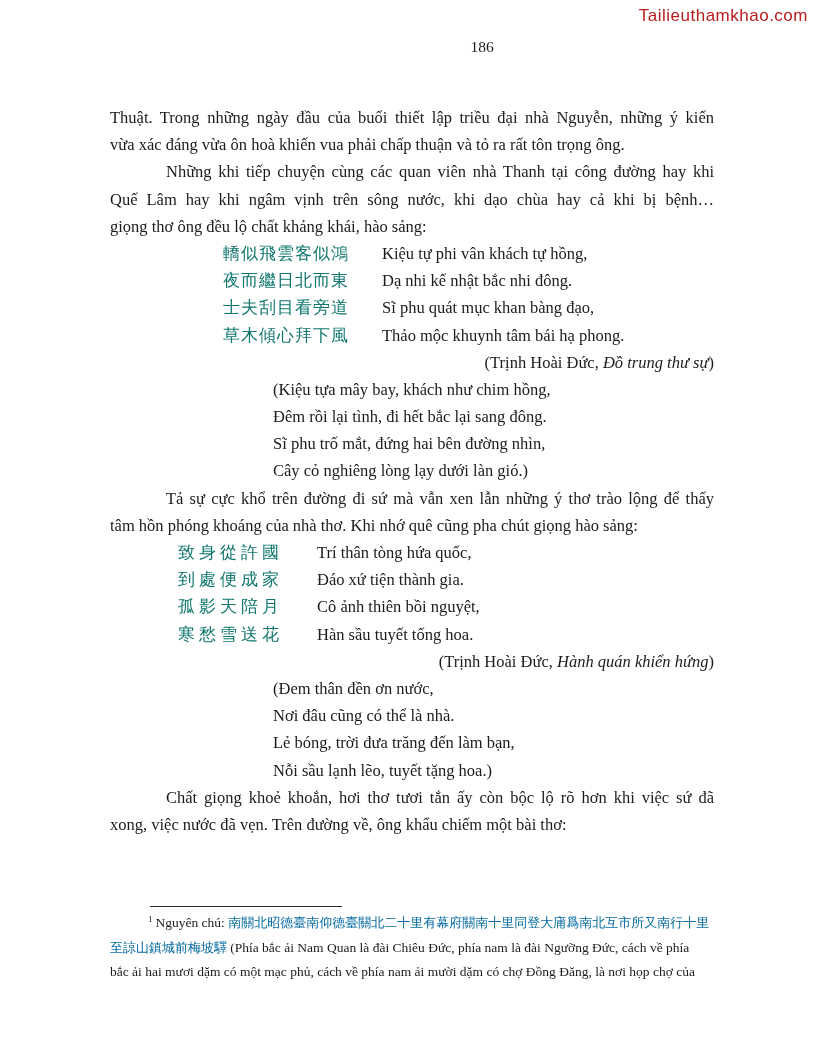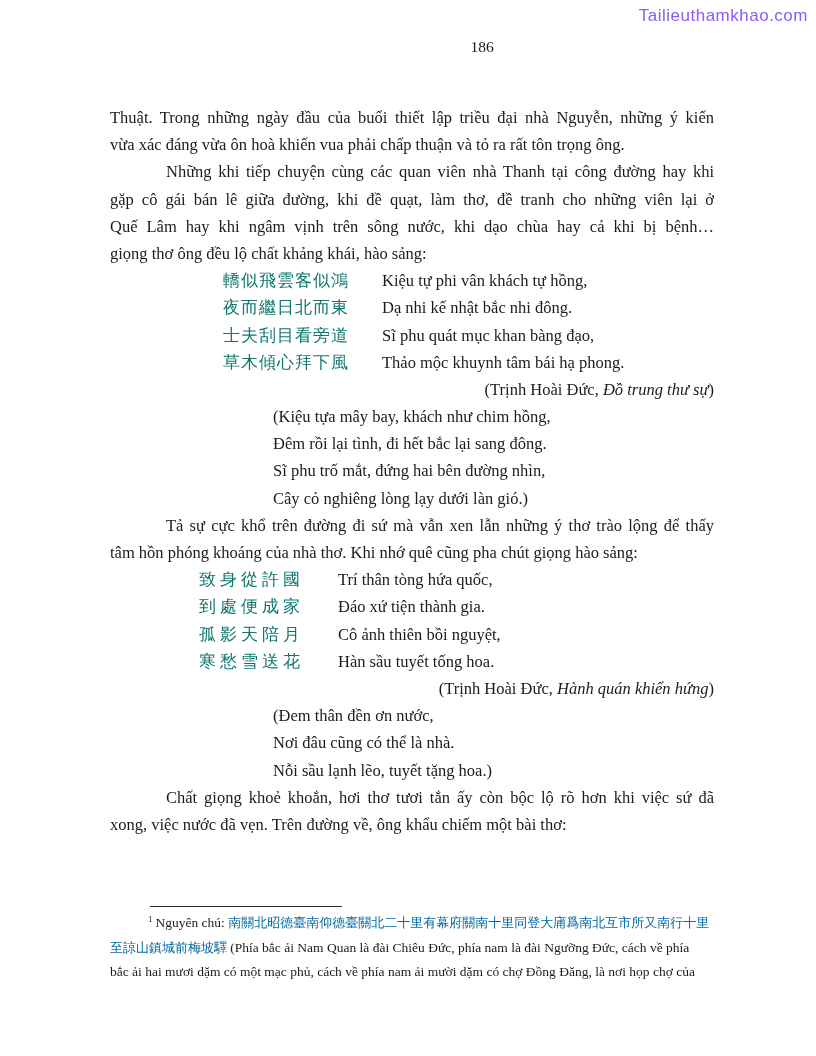"Tailieuthamkhao.com" .watermark { color: #8b5cf6 -> #b91c1c }
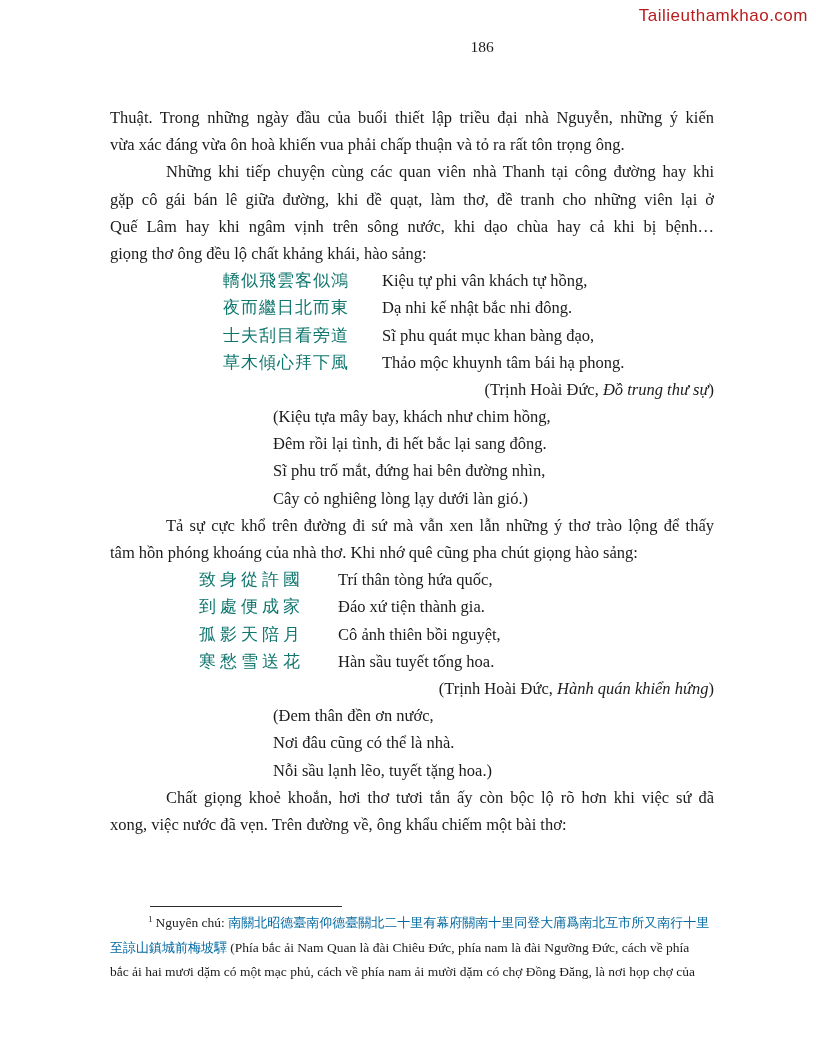"gặp cô gái bán lê" div.line { html: <div>gặp cô gái bán lê giữa đường, khi đề quạt, làm thơ, đề tranh cho những viên lại ở</div> -> none }
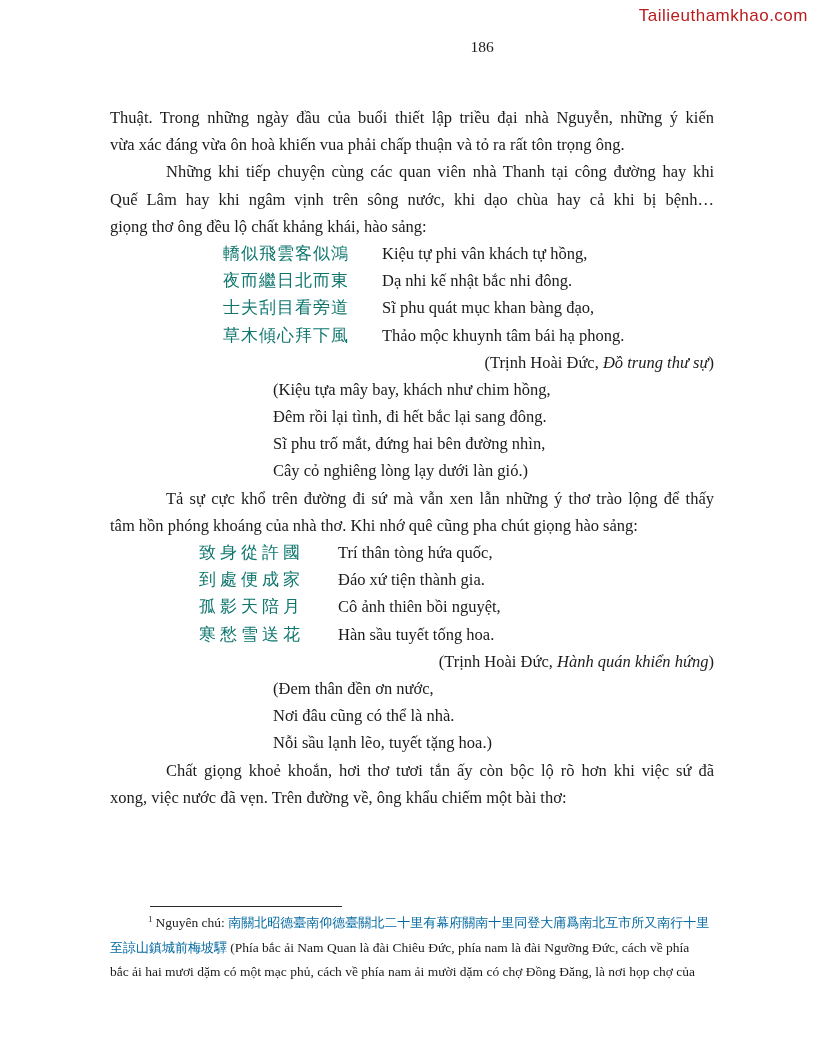"致身從許國" .verse-line.v2 .han { margin-left: 89px -> 68px }
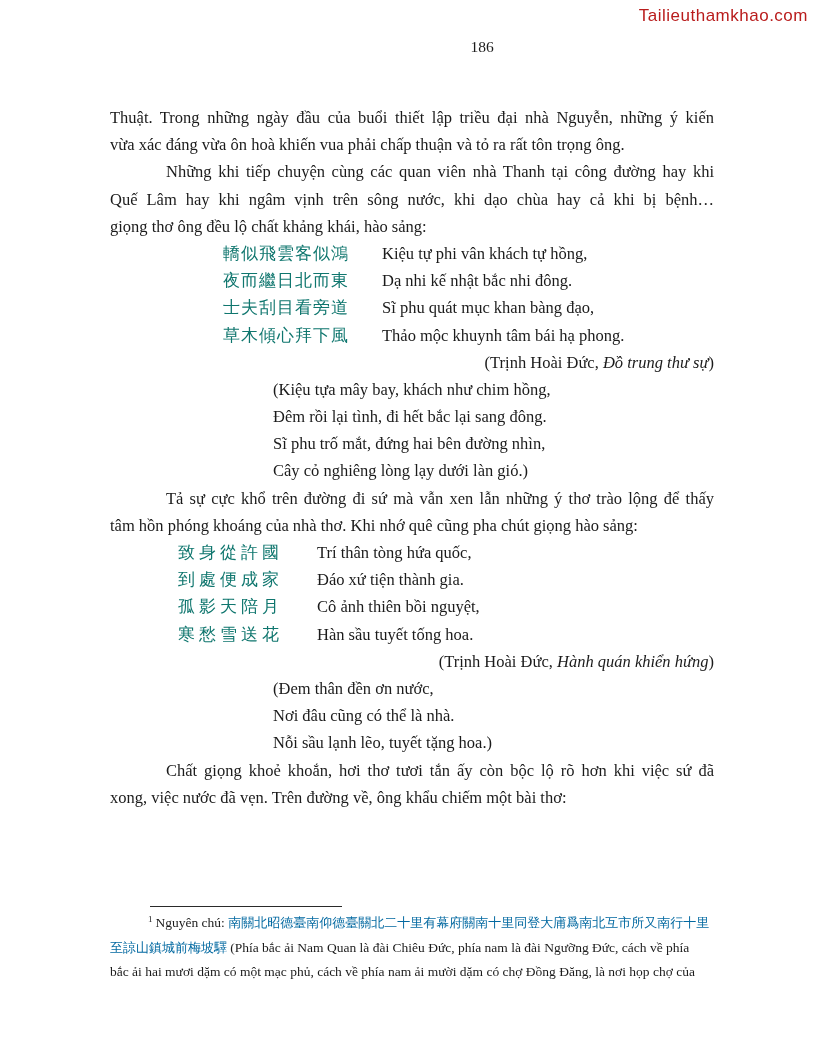"Lẻ bóng, trời đưa trăng" div.line { html: none -> <div>Lẻ bóng, trời đưa trăng đến làm bạn,</div> }
